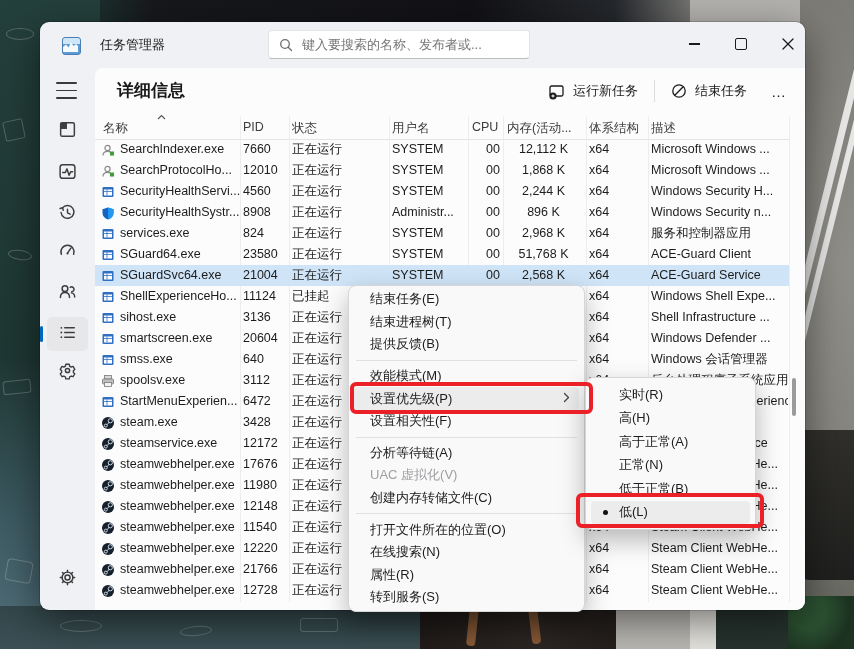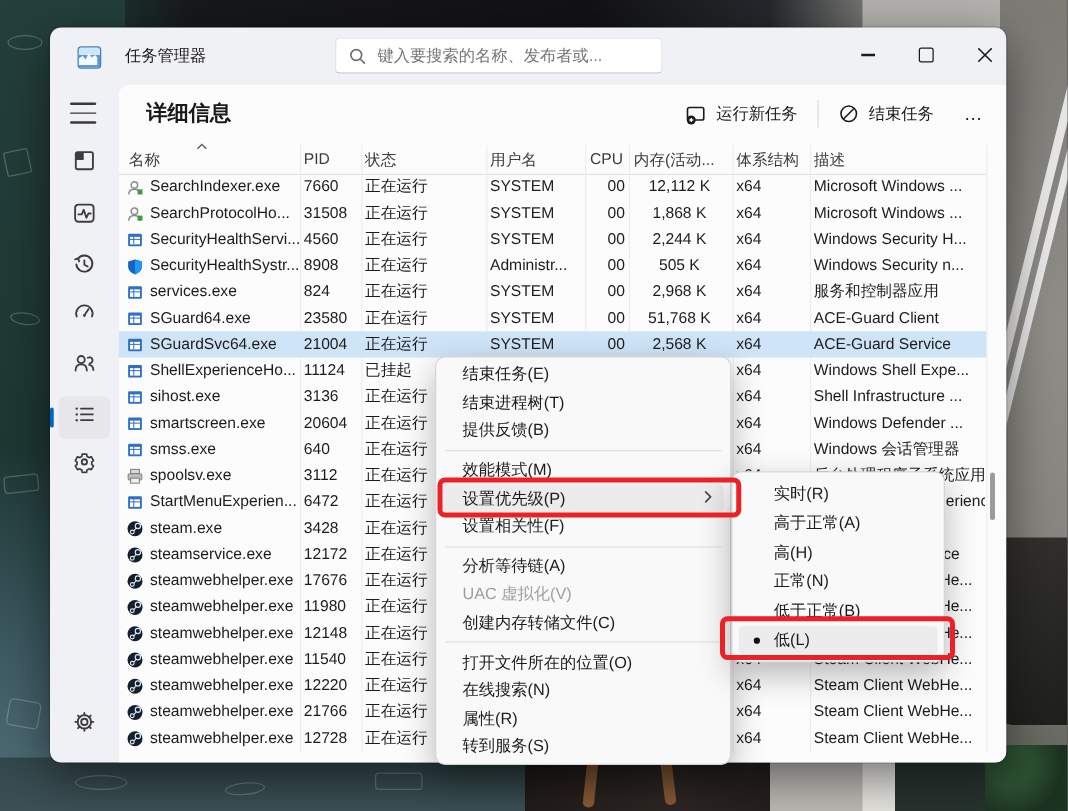"31508" div.cell { text: 31508 -> 12010 }
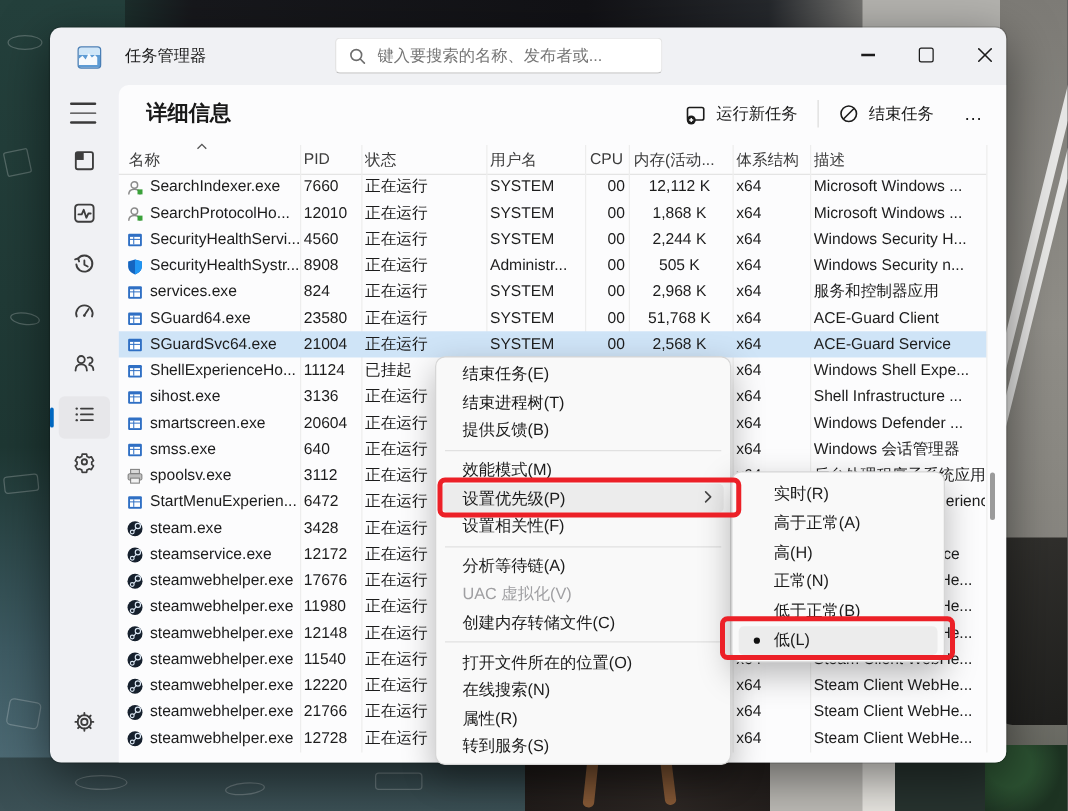"505 K" div.cell { text: 505 -> 896 }
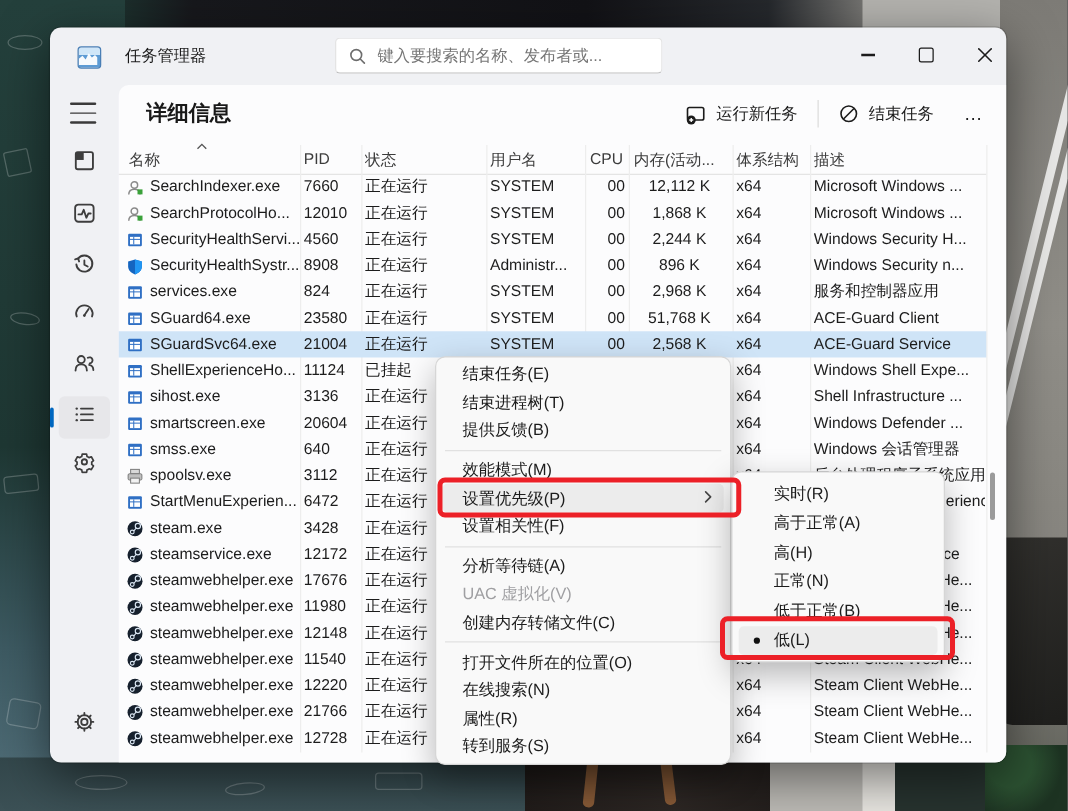"高于正常(A)" div.mi { order: before "高(H)" -> after "高(H)" }
